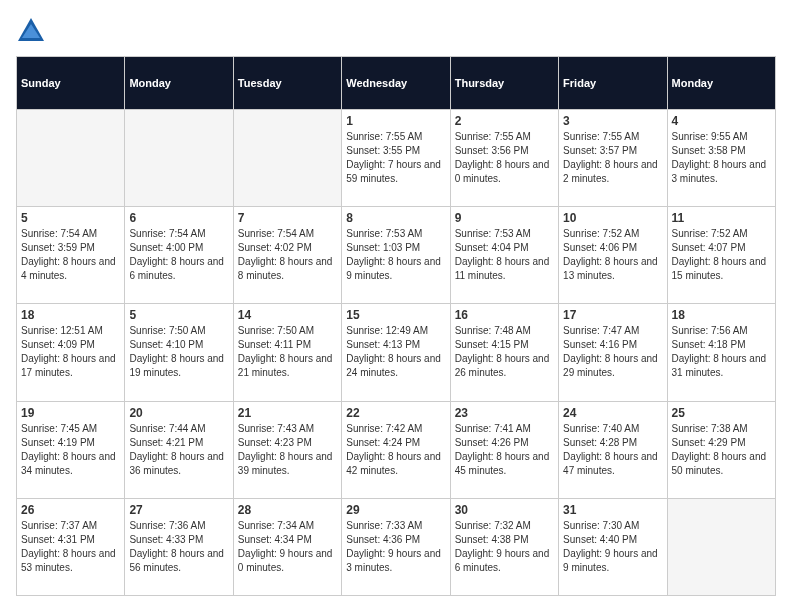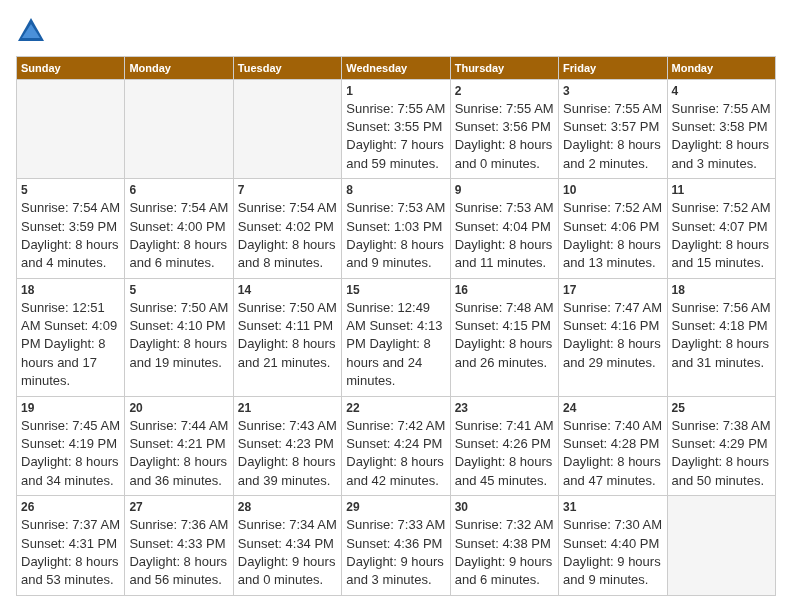"Sunday" .calendar th { background: #a16207 -> #0f172a; padding: 5px 4px -> 20px 4px }
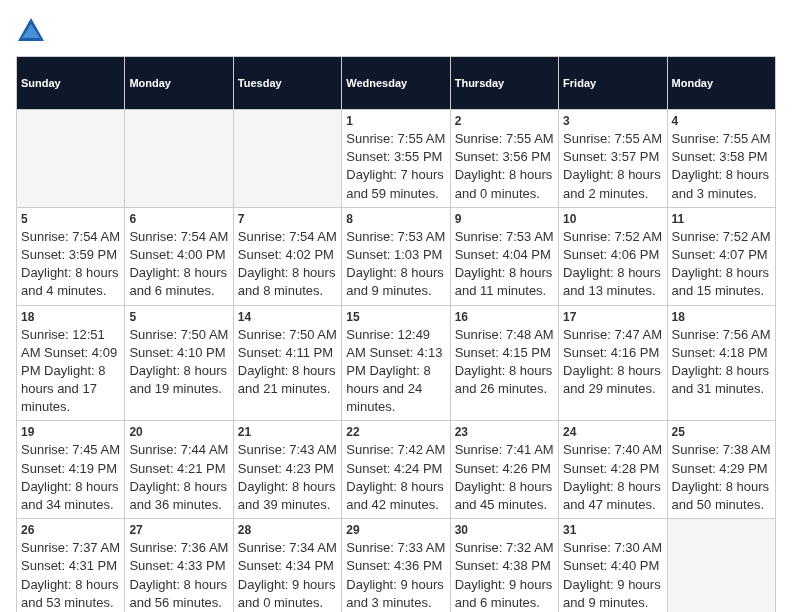"Sunrise: 7:55 AM Sunset: 3:55" .day-detail { font-size: 13px -> 10px }
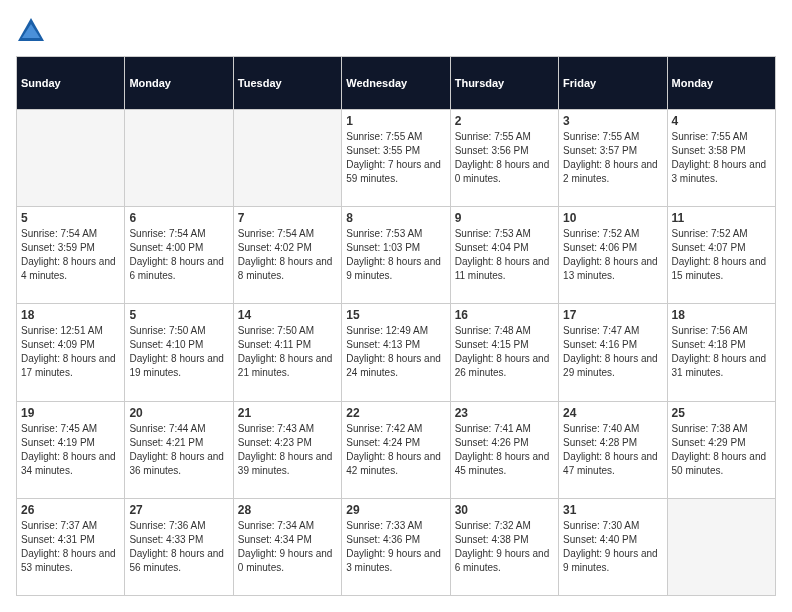"Sunrise: 7:55 AM Sunset: 3:58" div.day-detail { text: 7:55 -> 9:55 }
